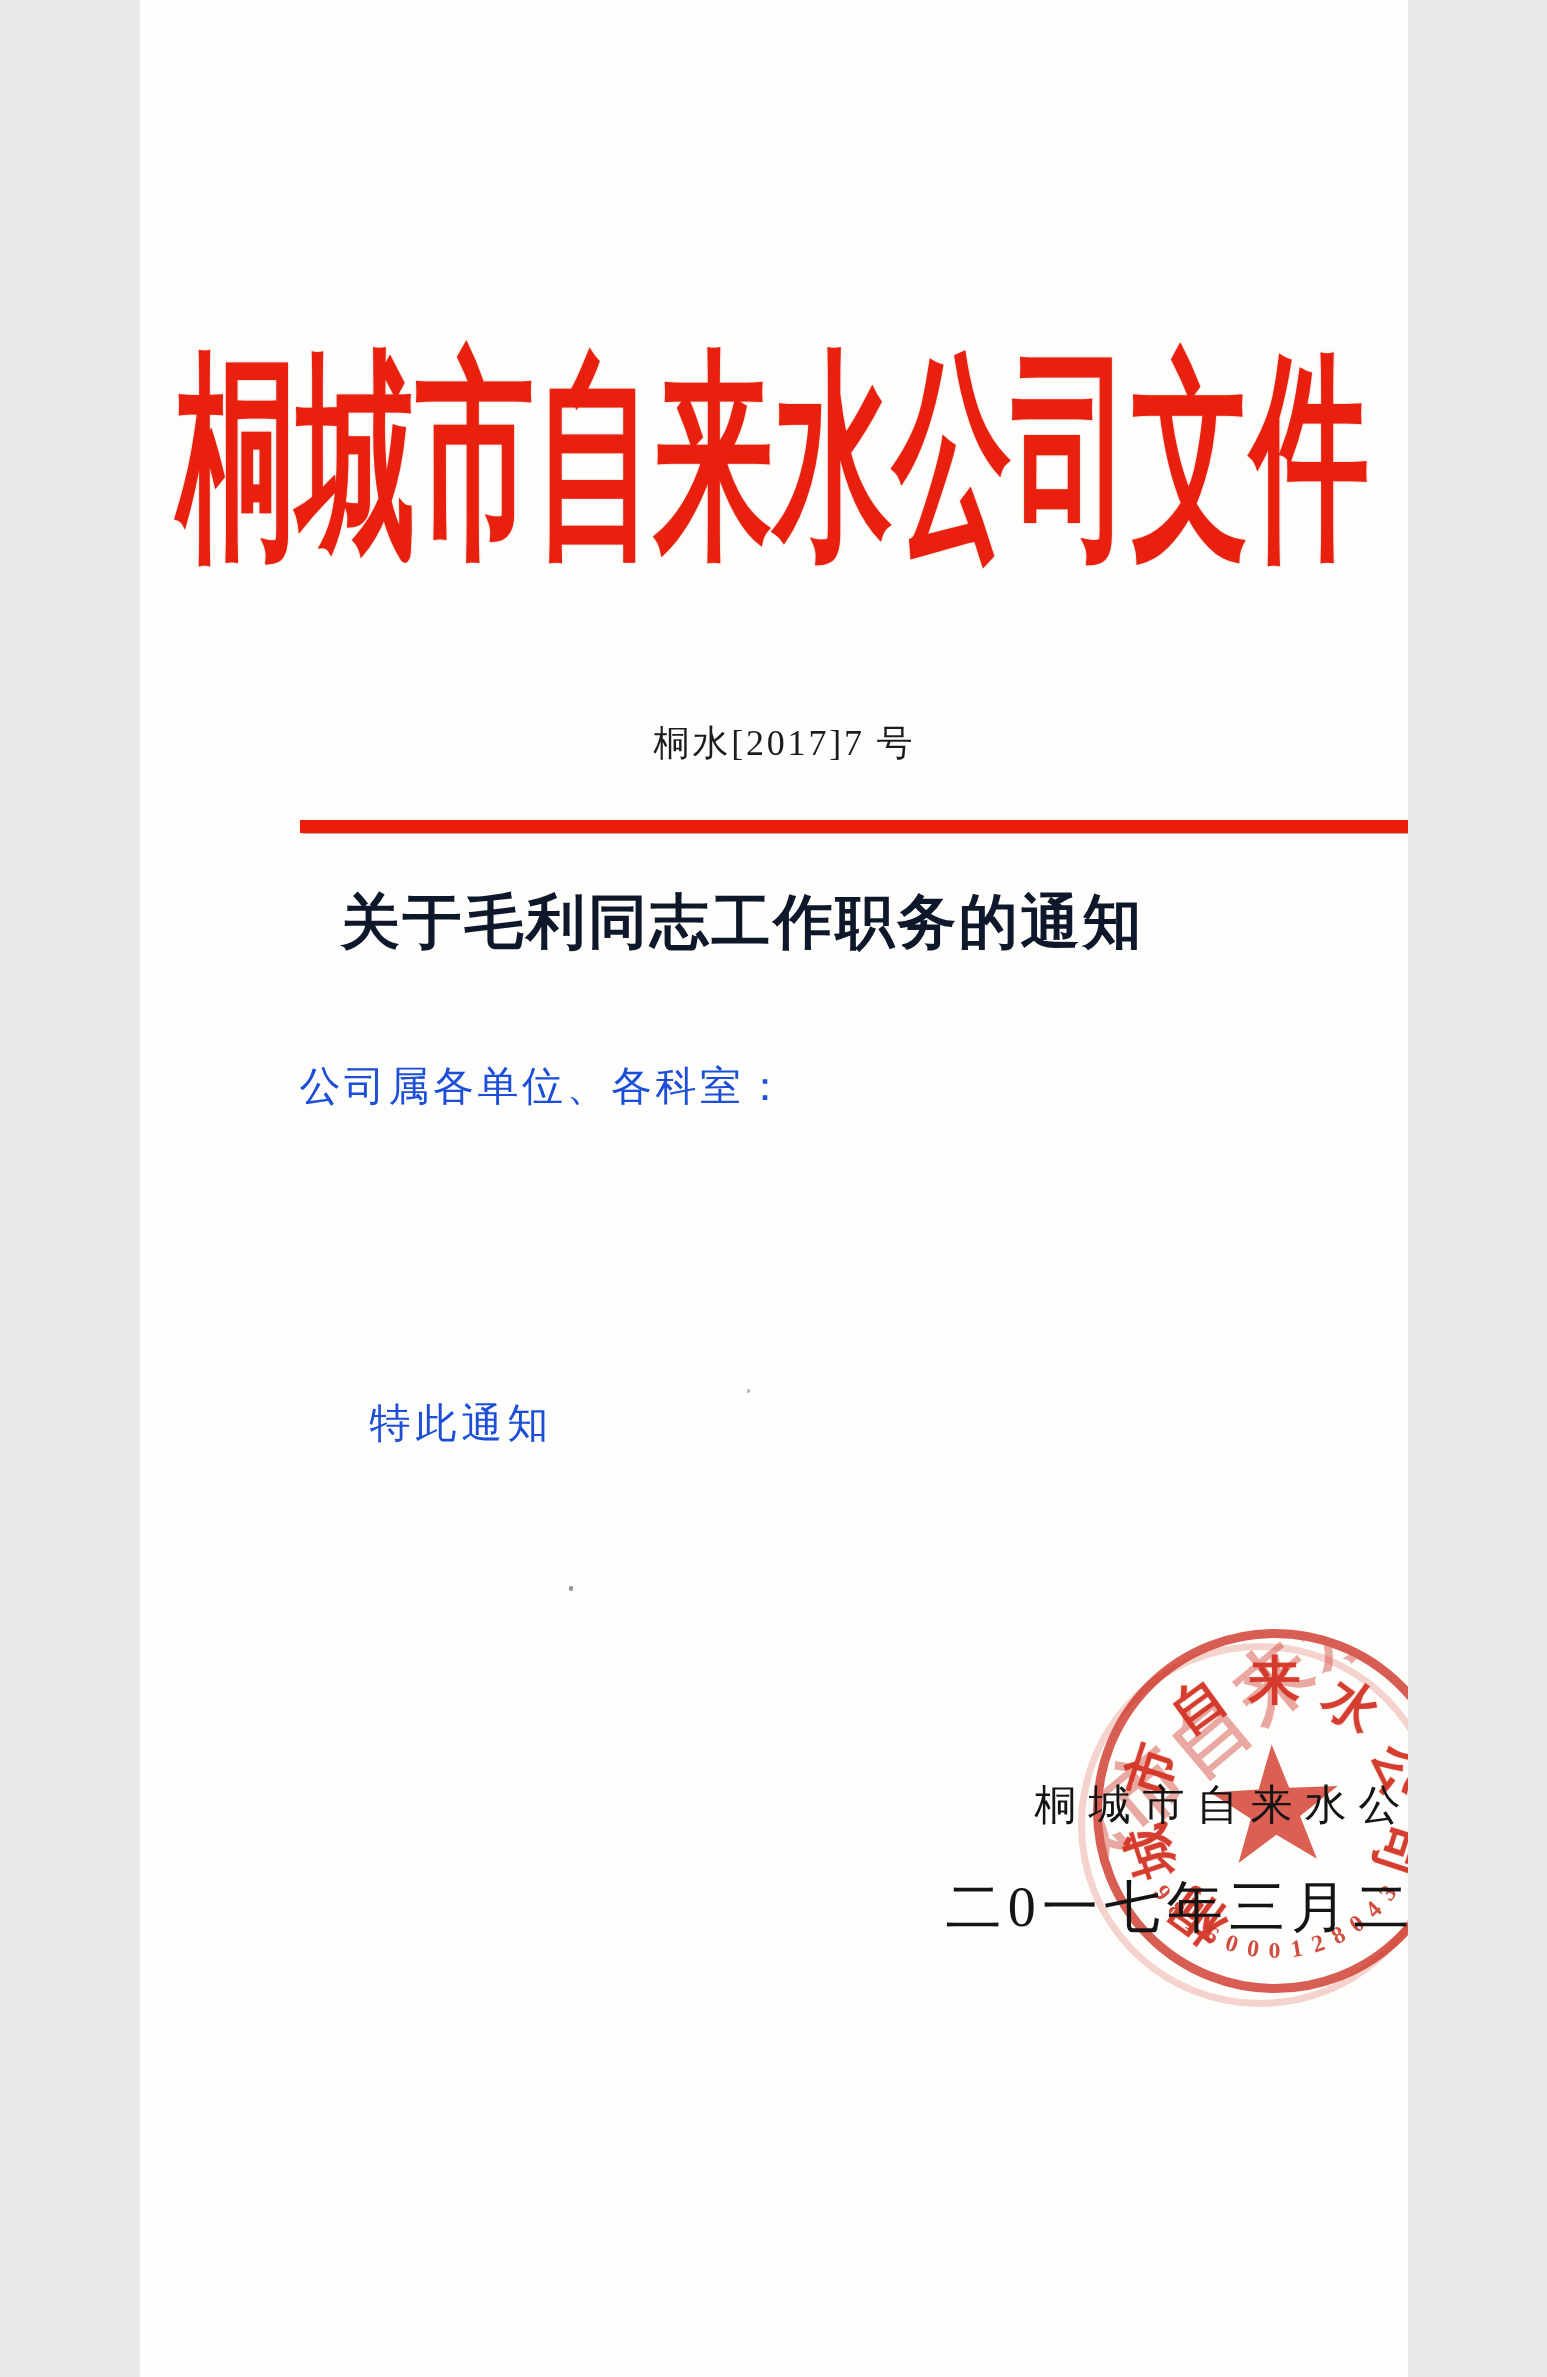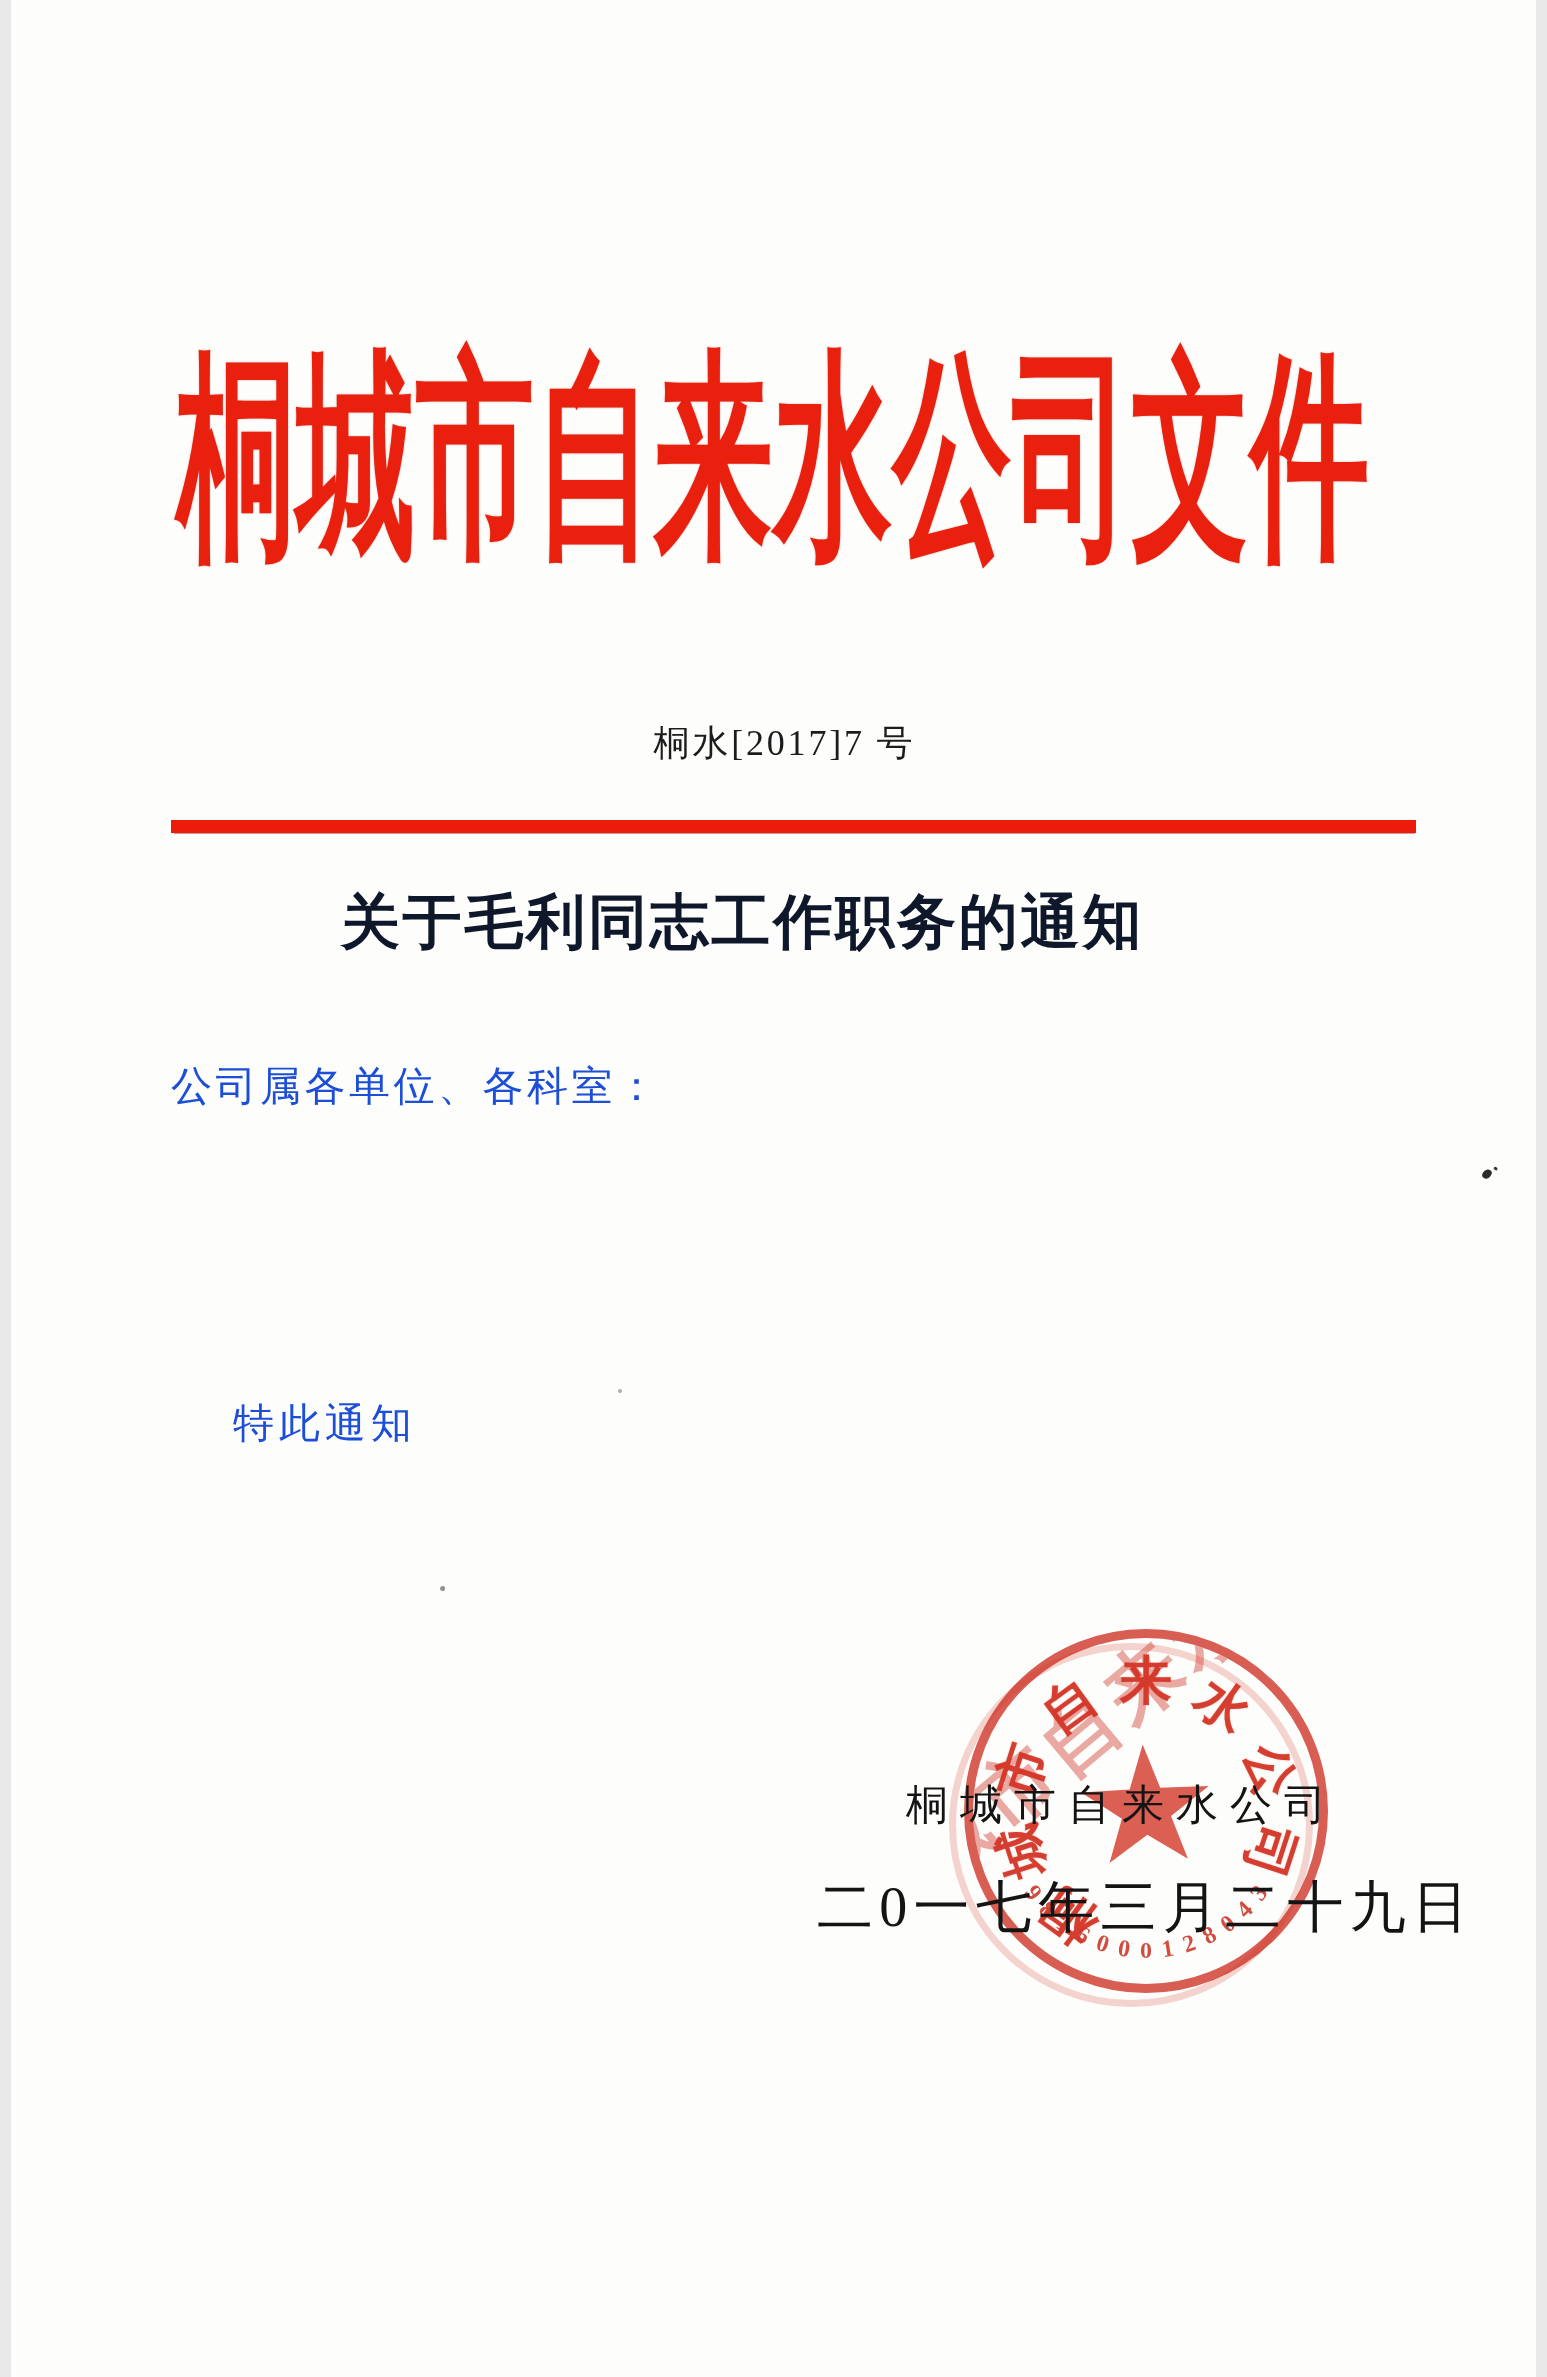"桐城市自来水公司文件" .page { width: 1525px -> 1268px }
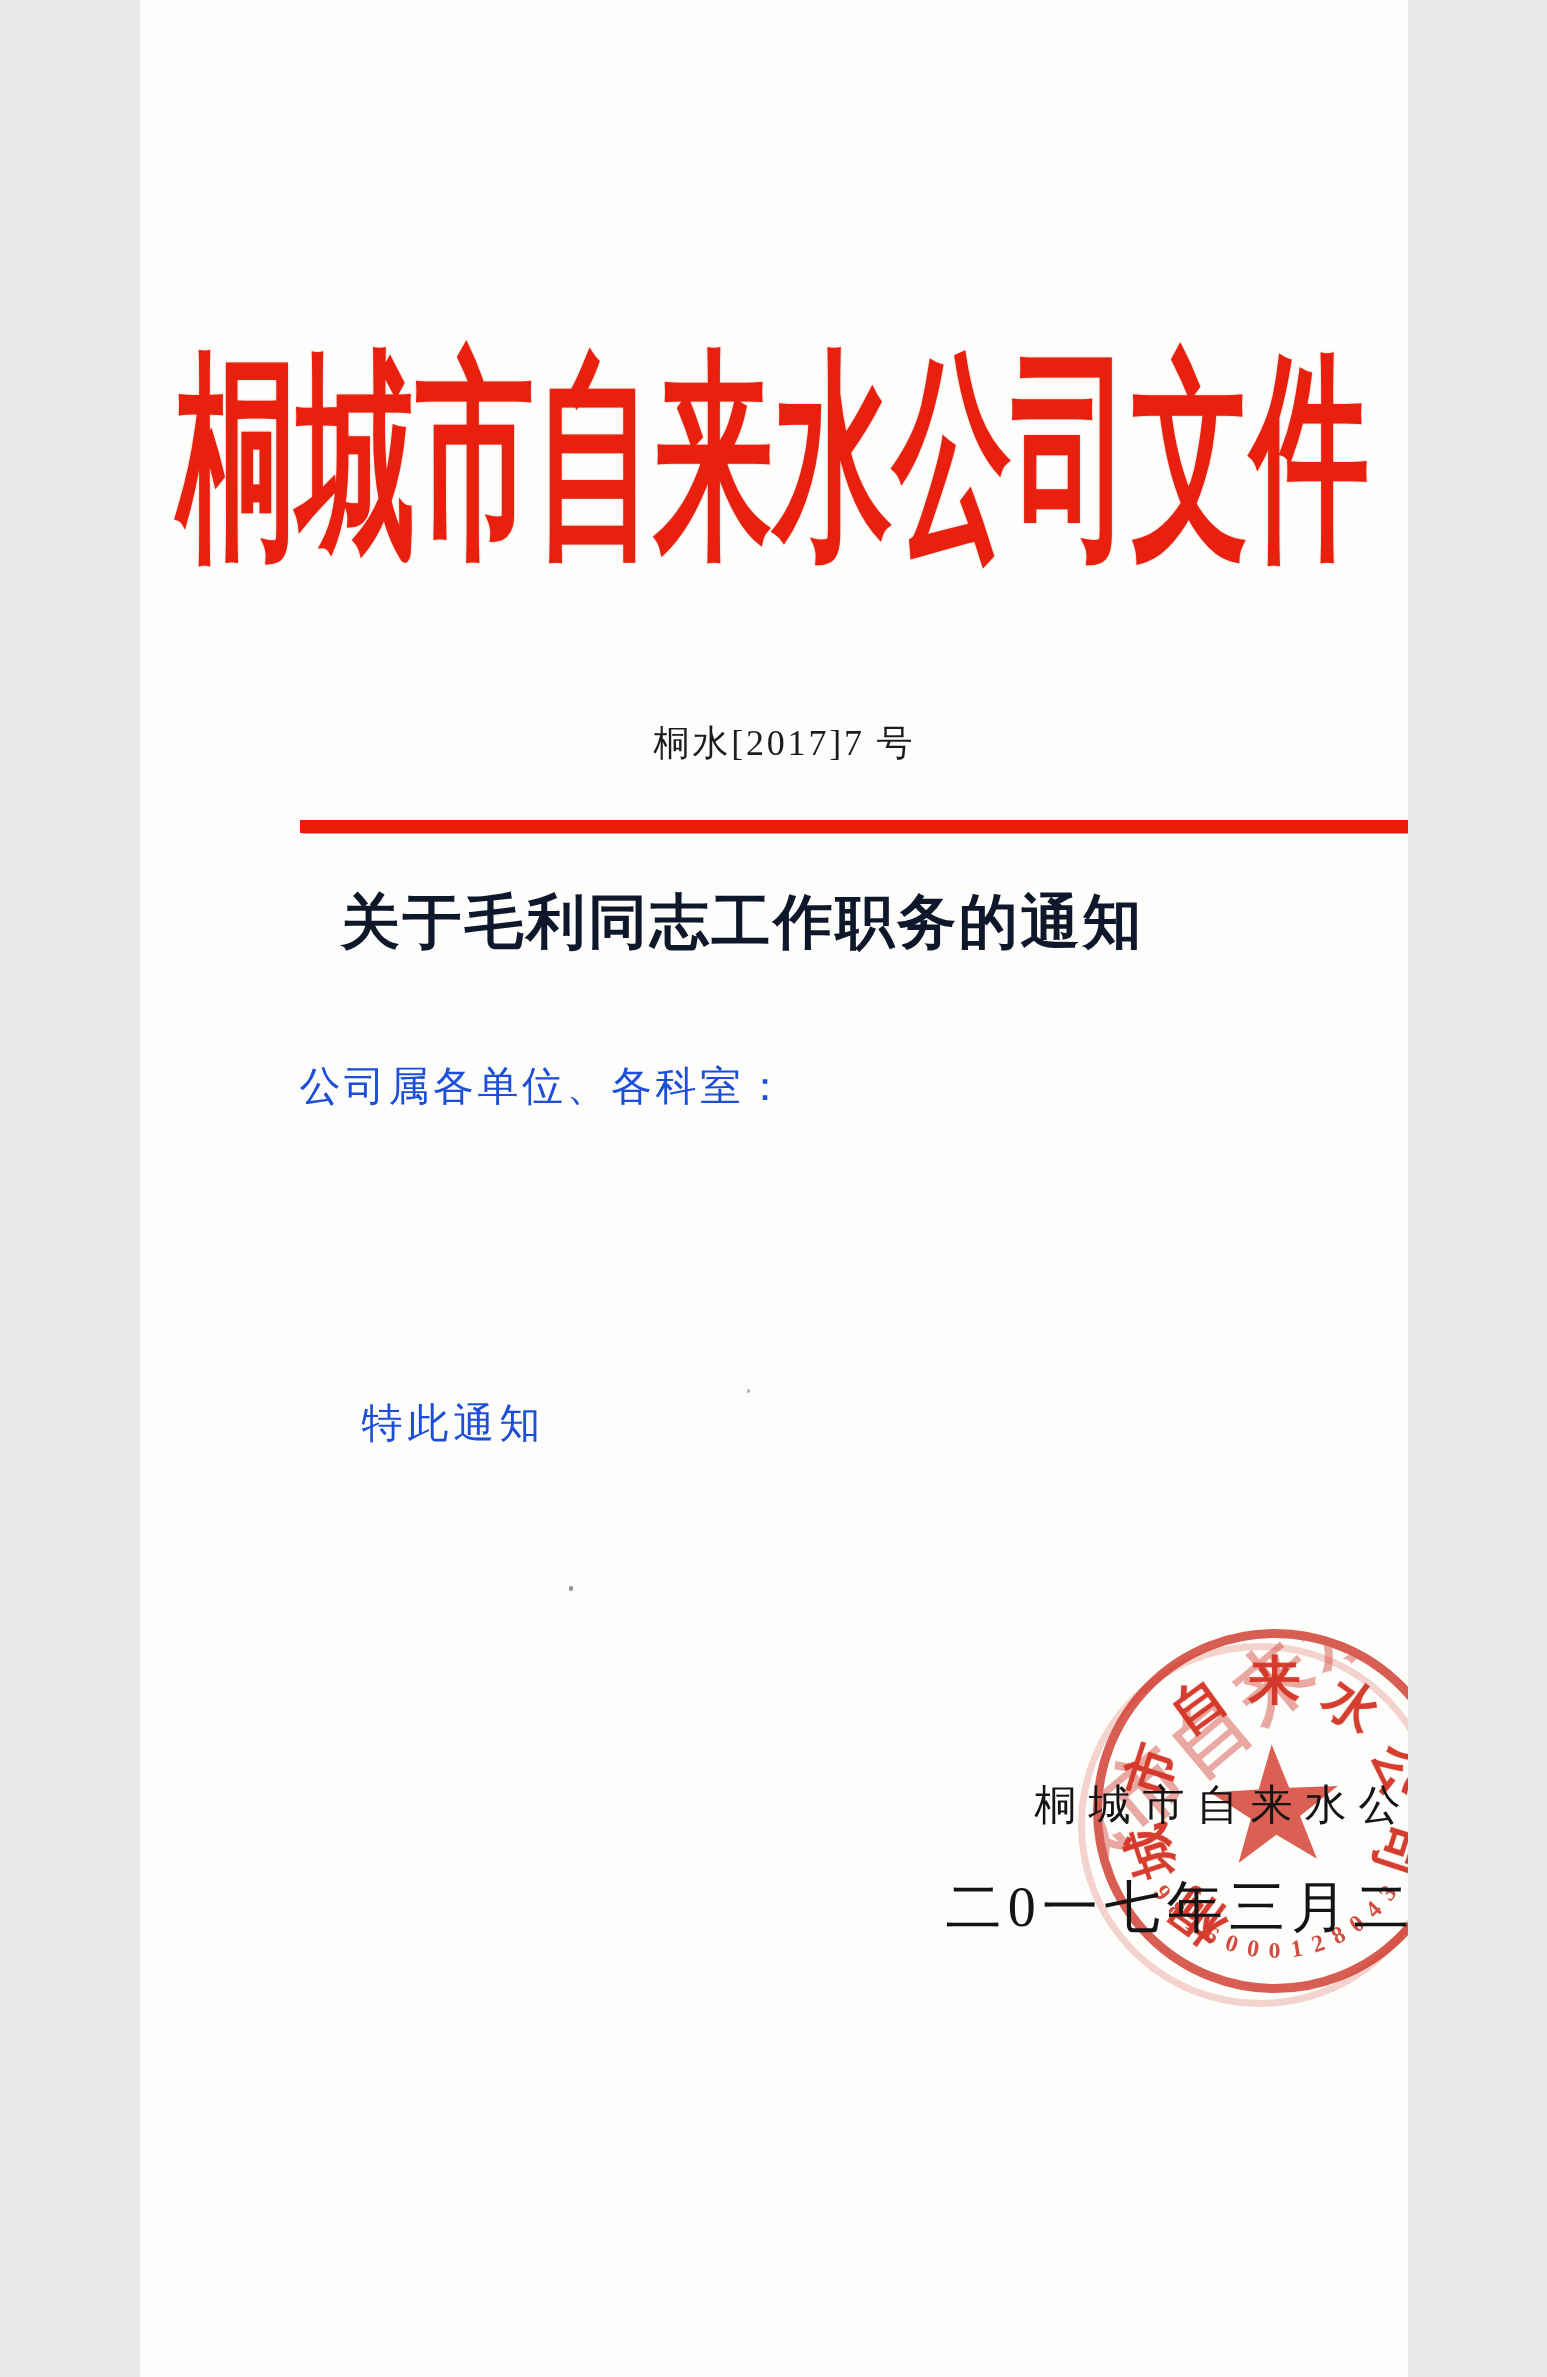"特此通知" .closing { left: 222px -> 230px }
